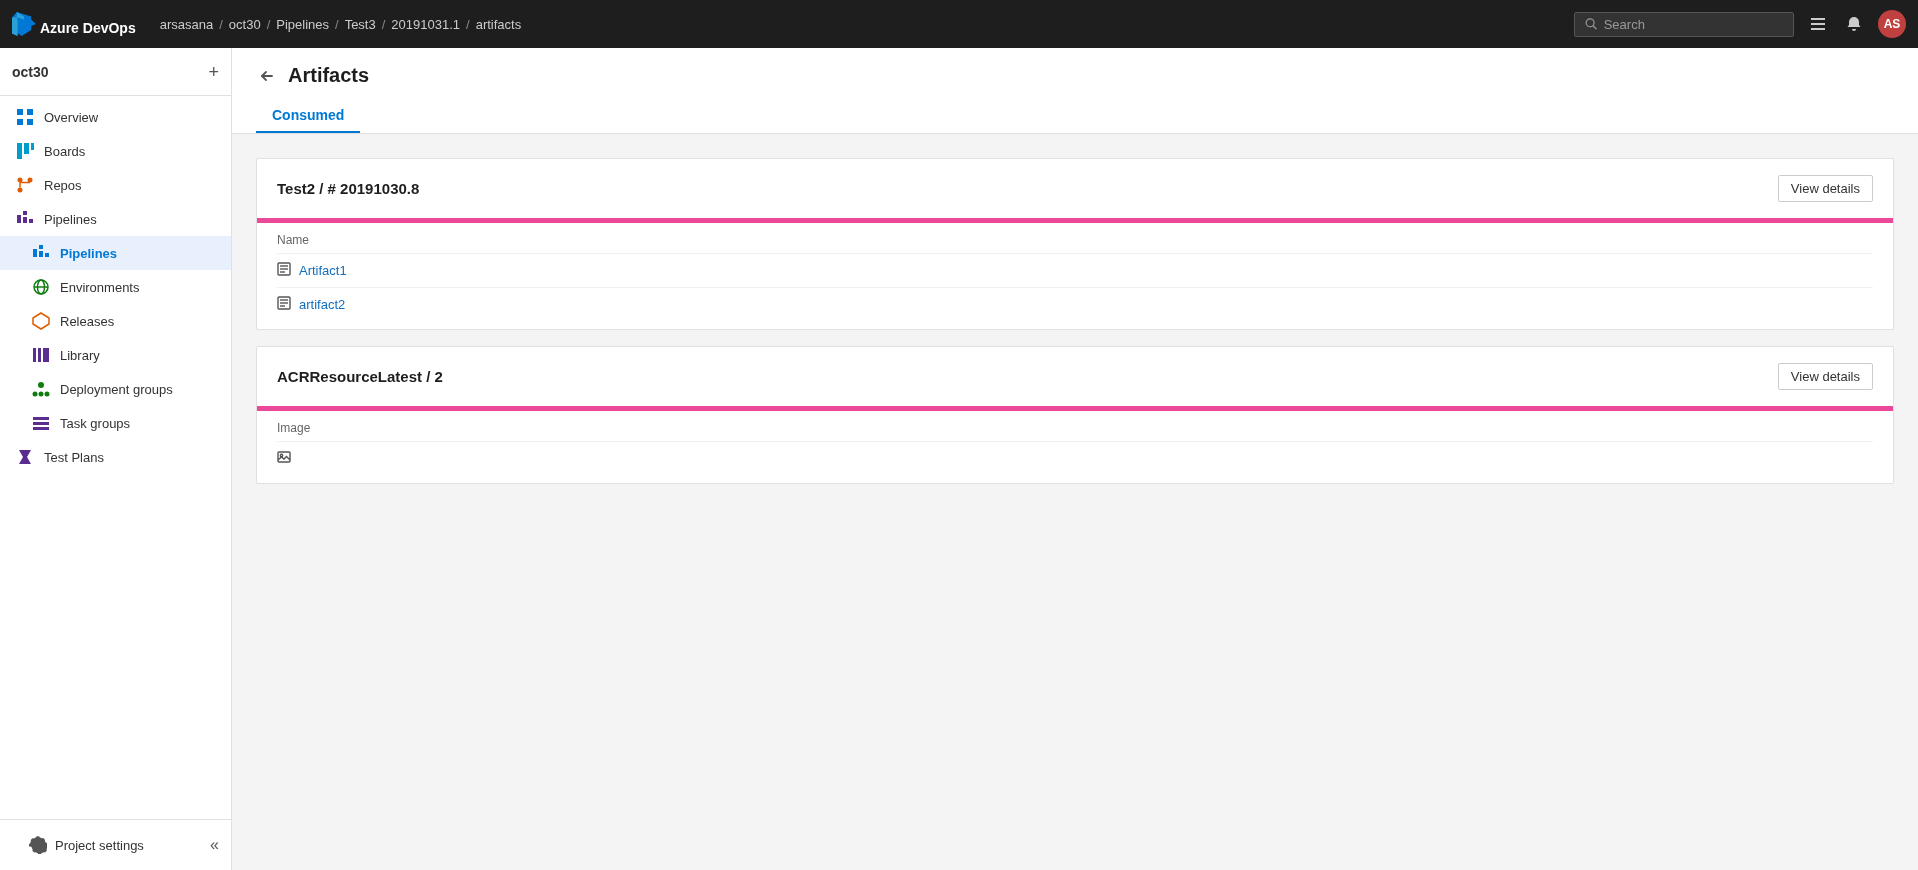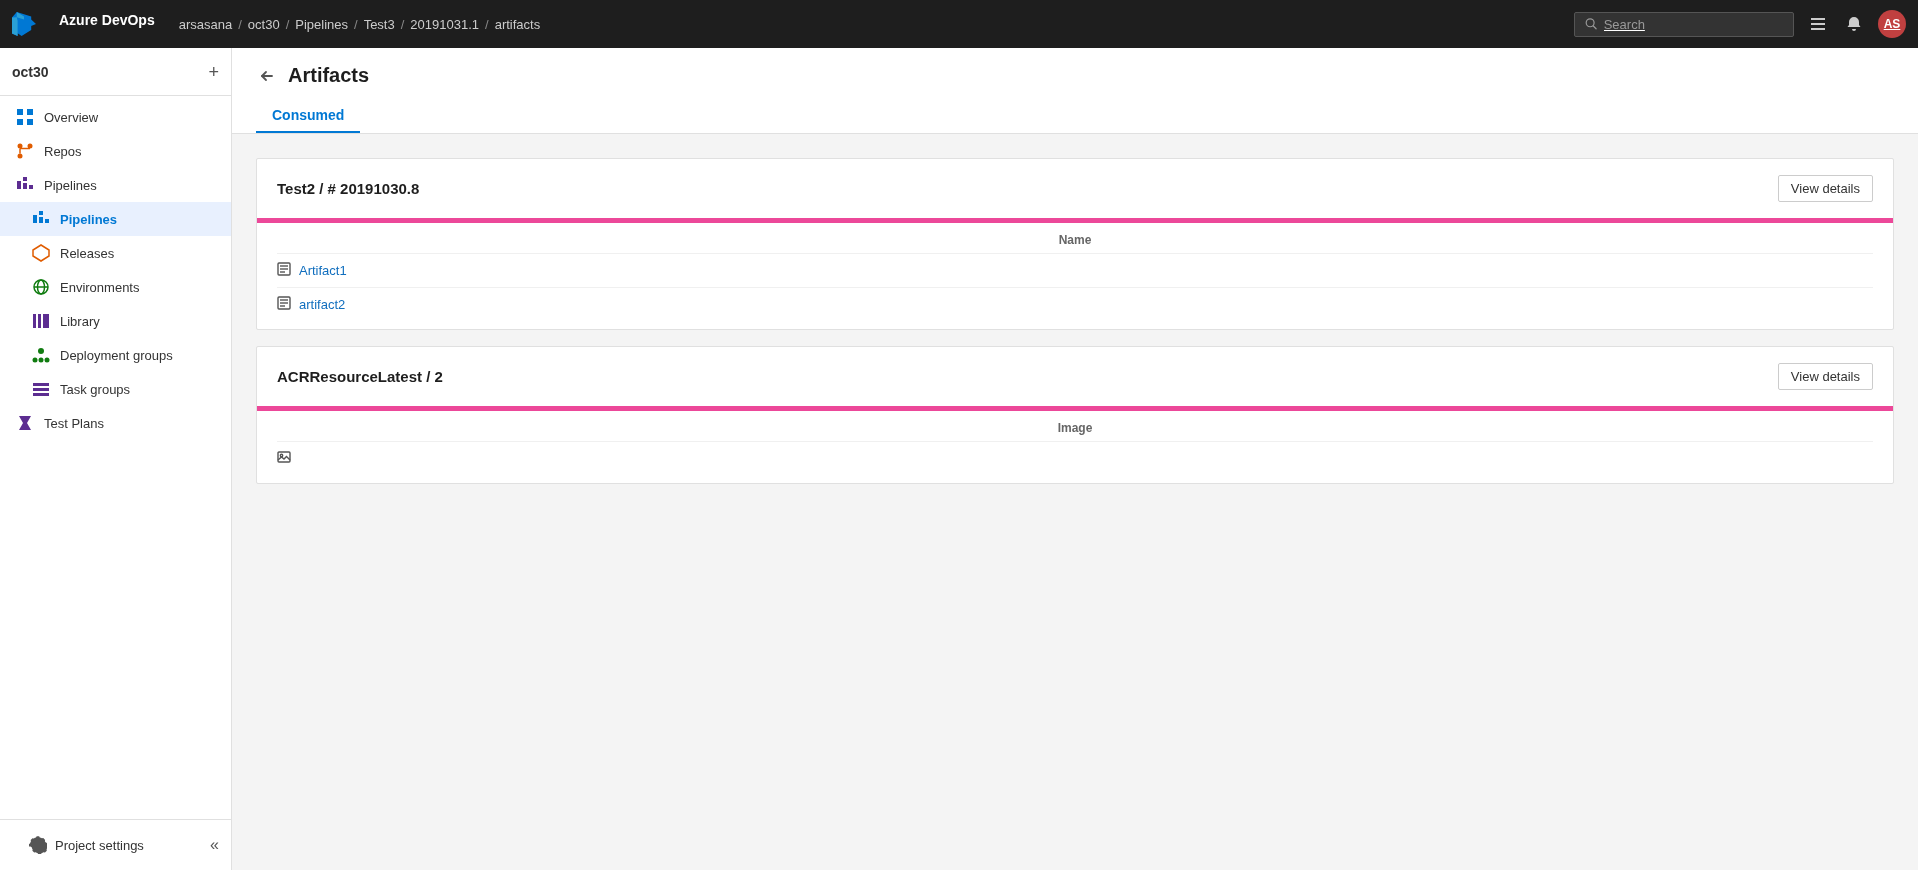"Azure DevOps" .topbar-logo { align-items: flex-start -> flex-end; gap: 23px -> 4px }
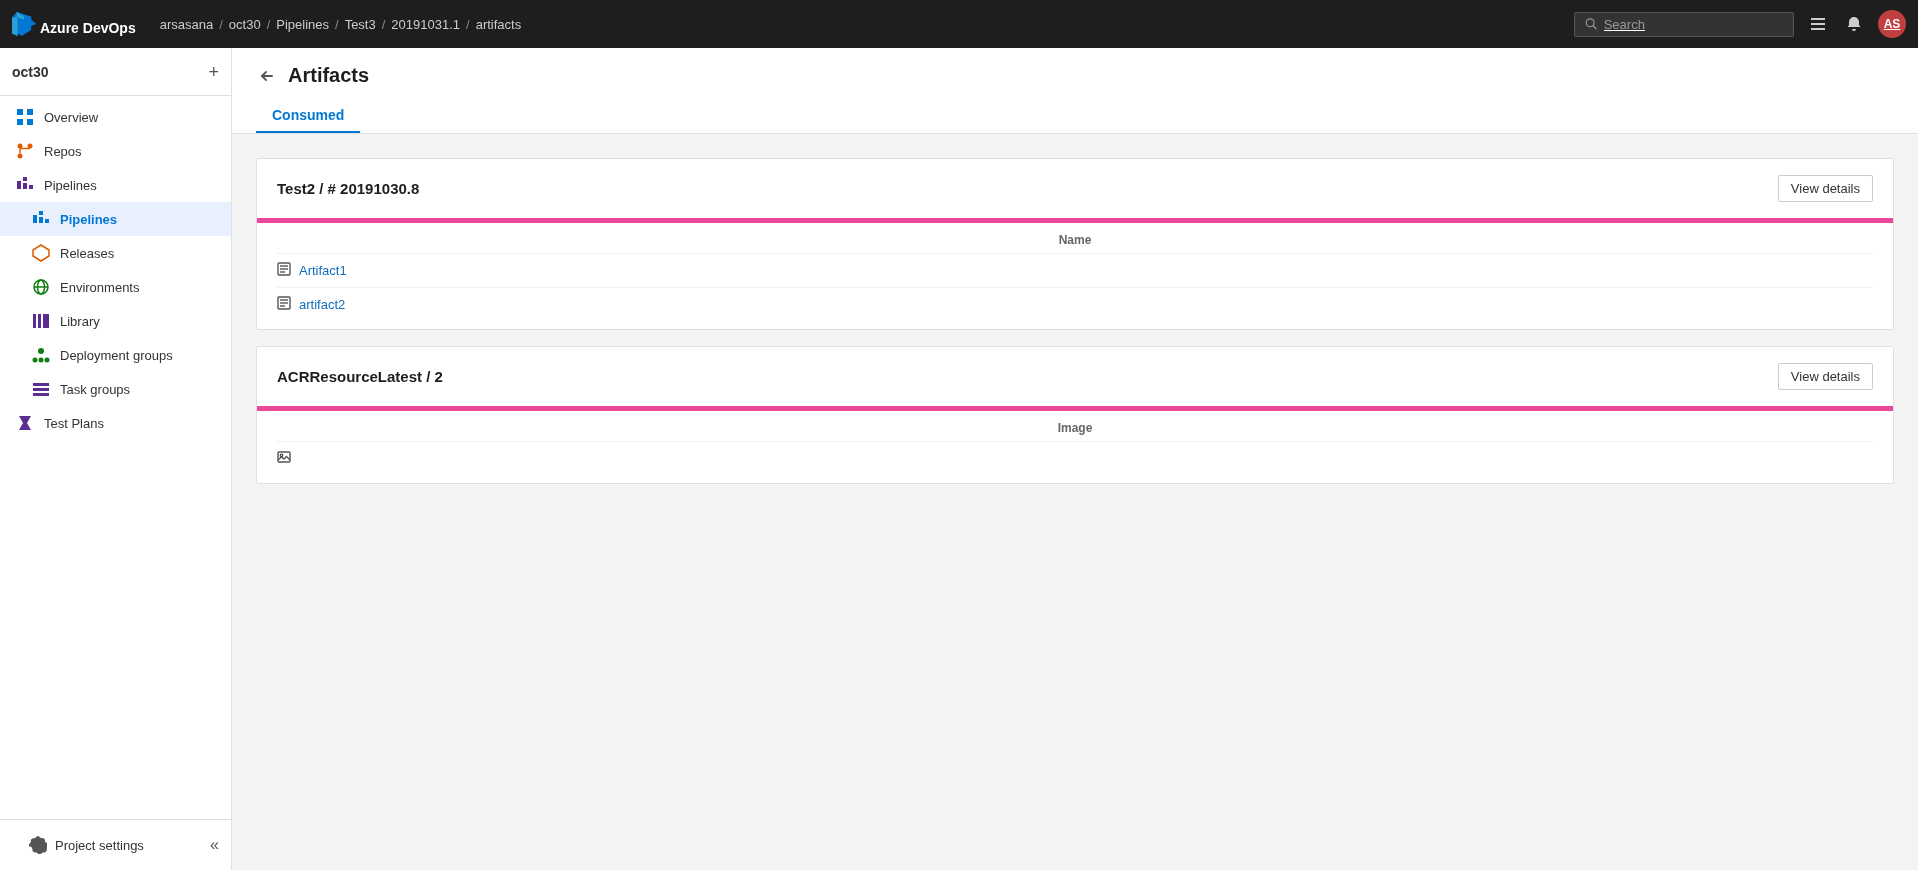"Search" .topbar-right { text-decoration: underline -> none }
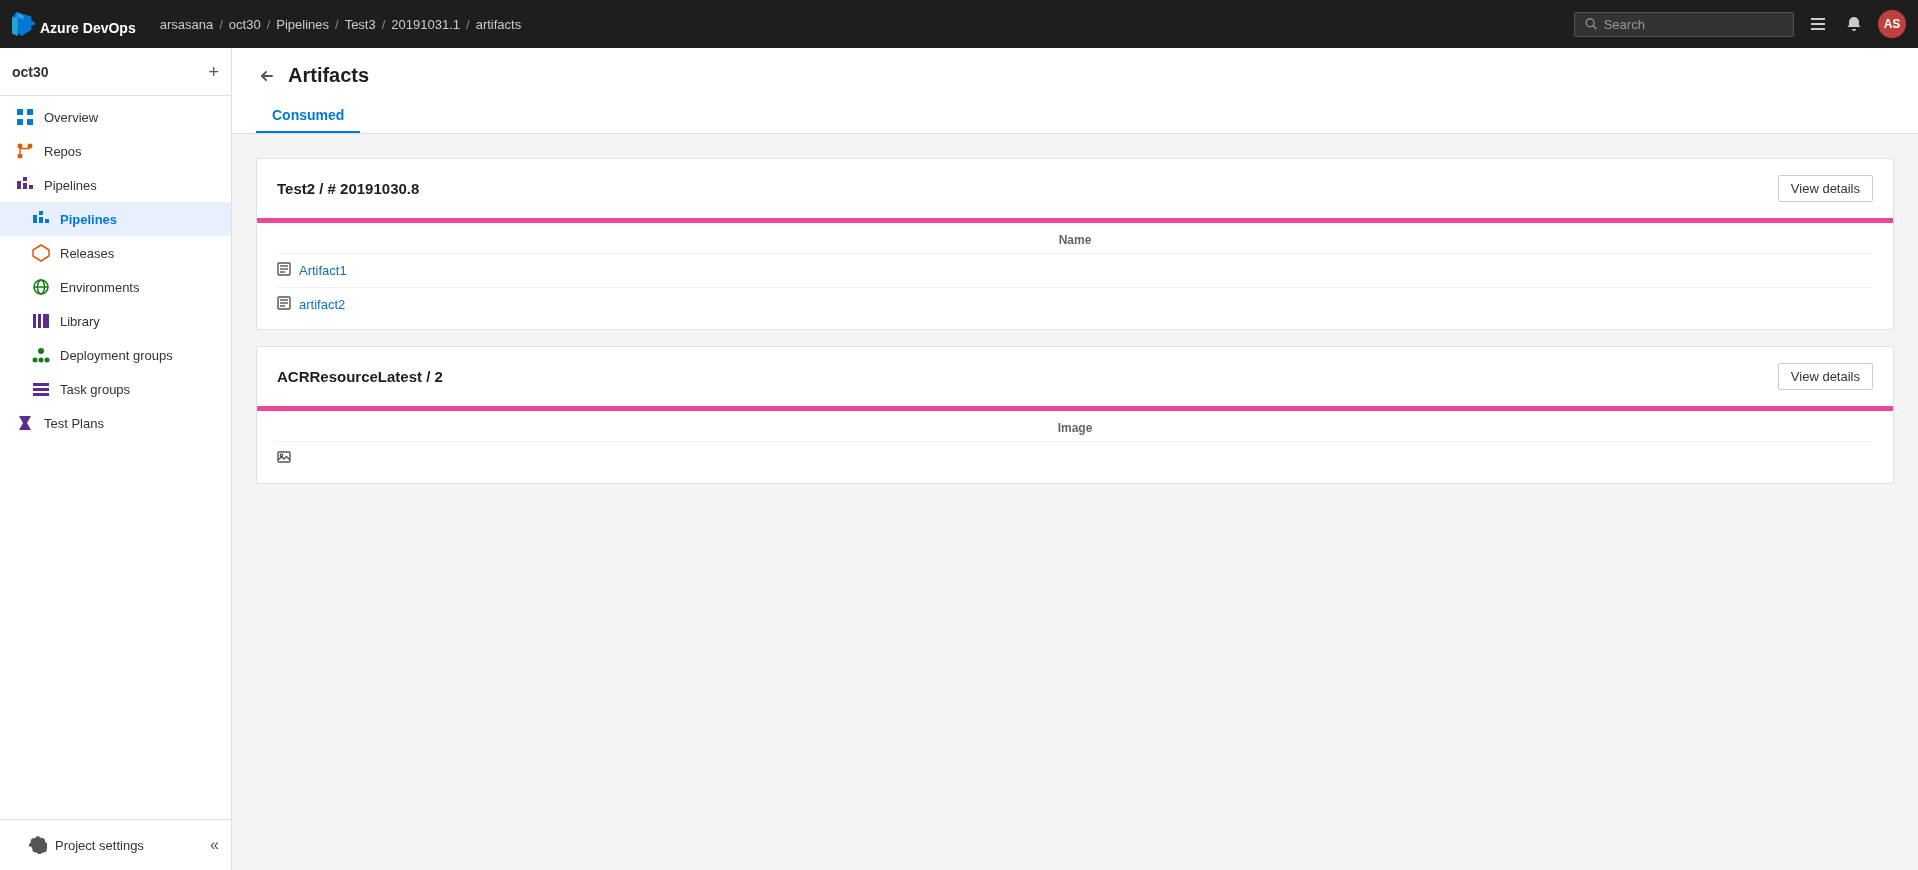"Boards" a.nav-item { html: none -> <a> <span> <svg> <rect></rect> <rect></rect> <rect></rect> </svg> </span> <span>Boards</span> </a> }
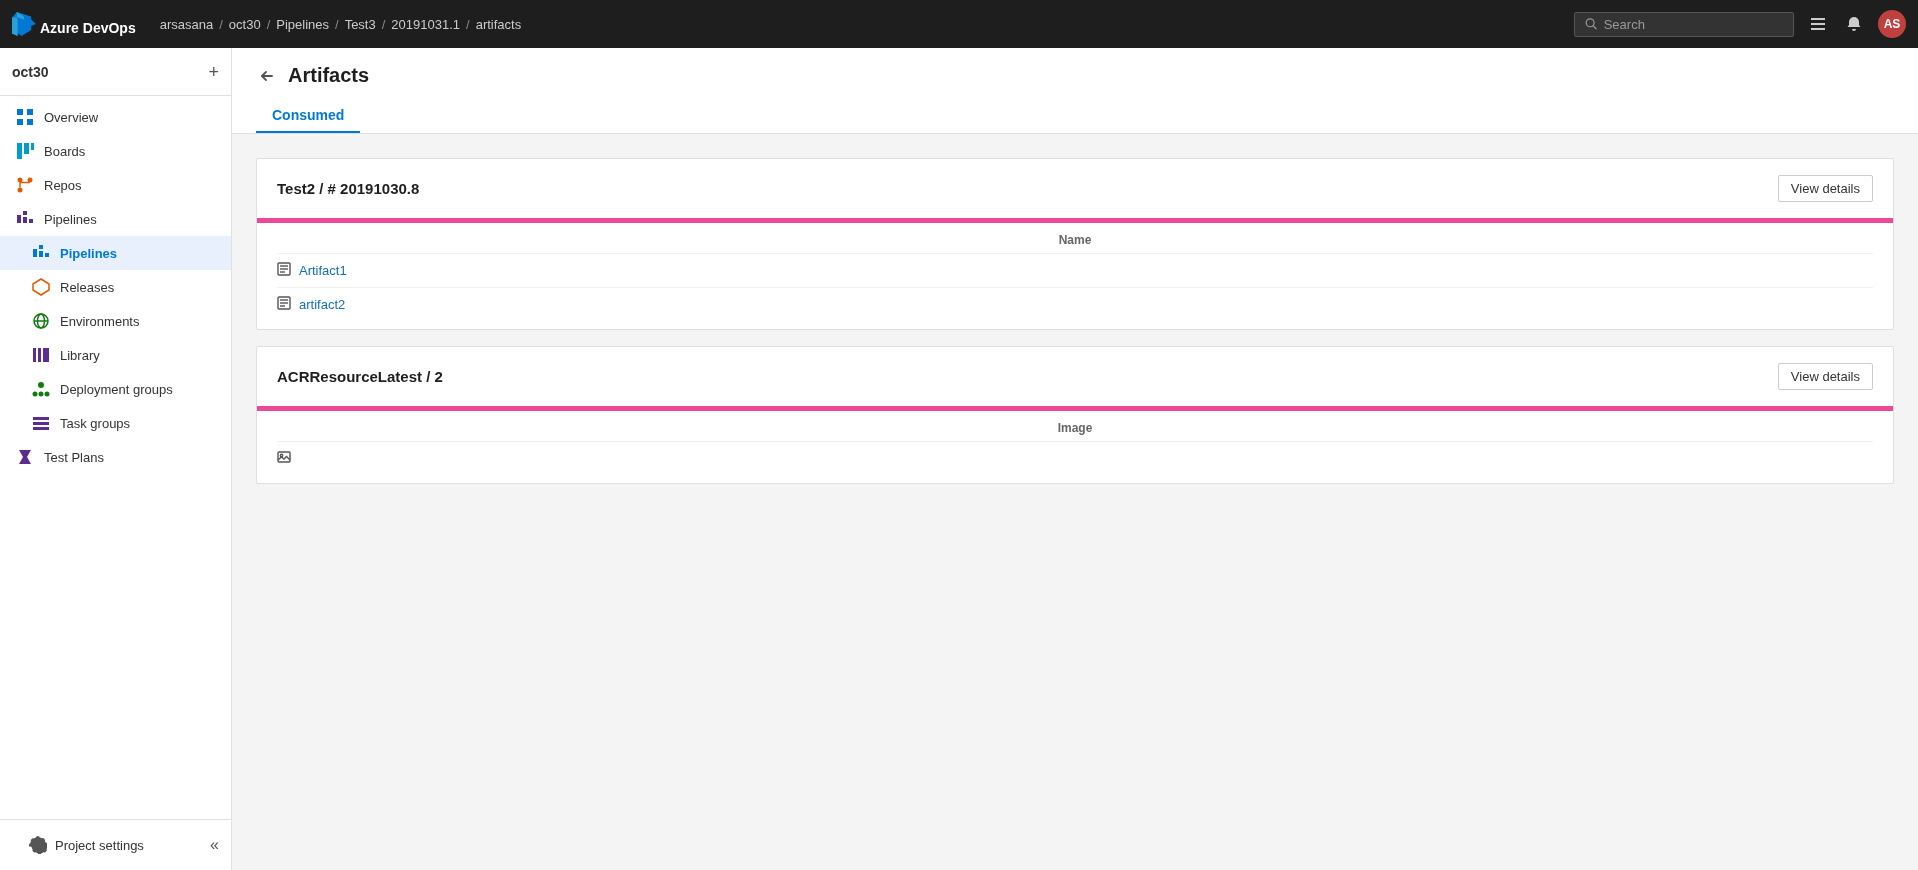"Name" .col-header { font-weight: 700 -> 400; text-align: center -> none }
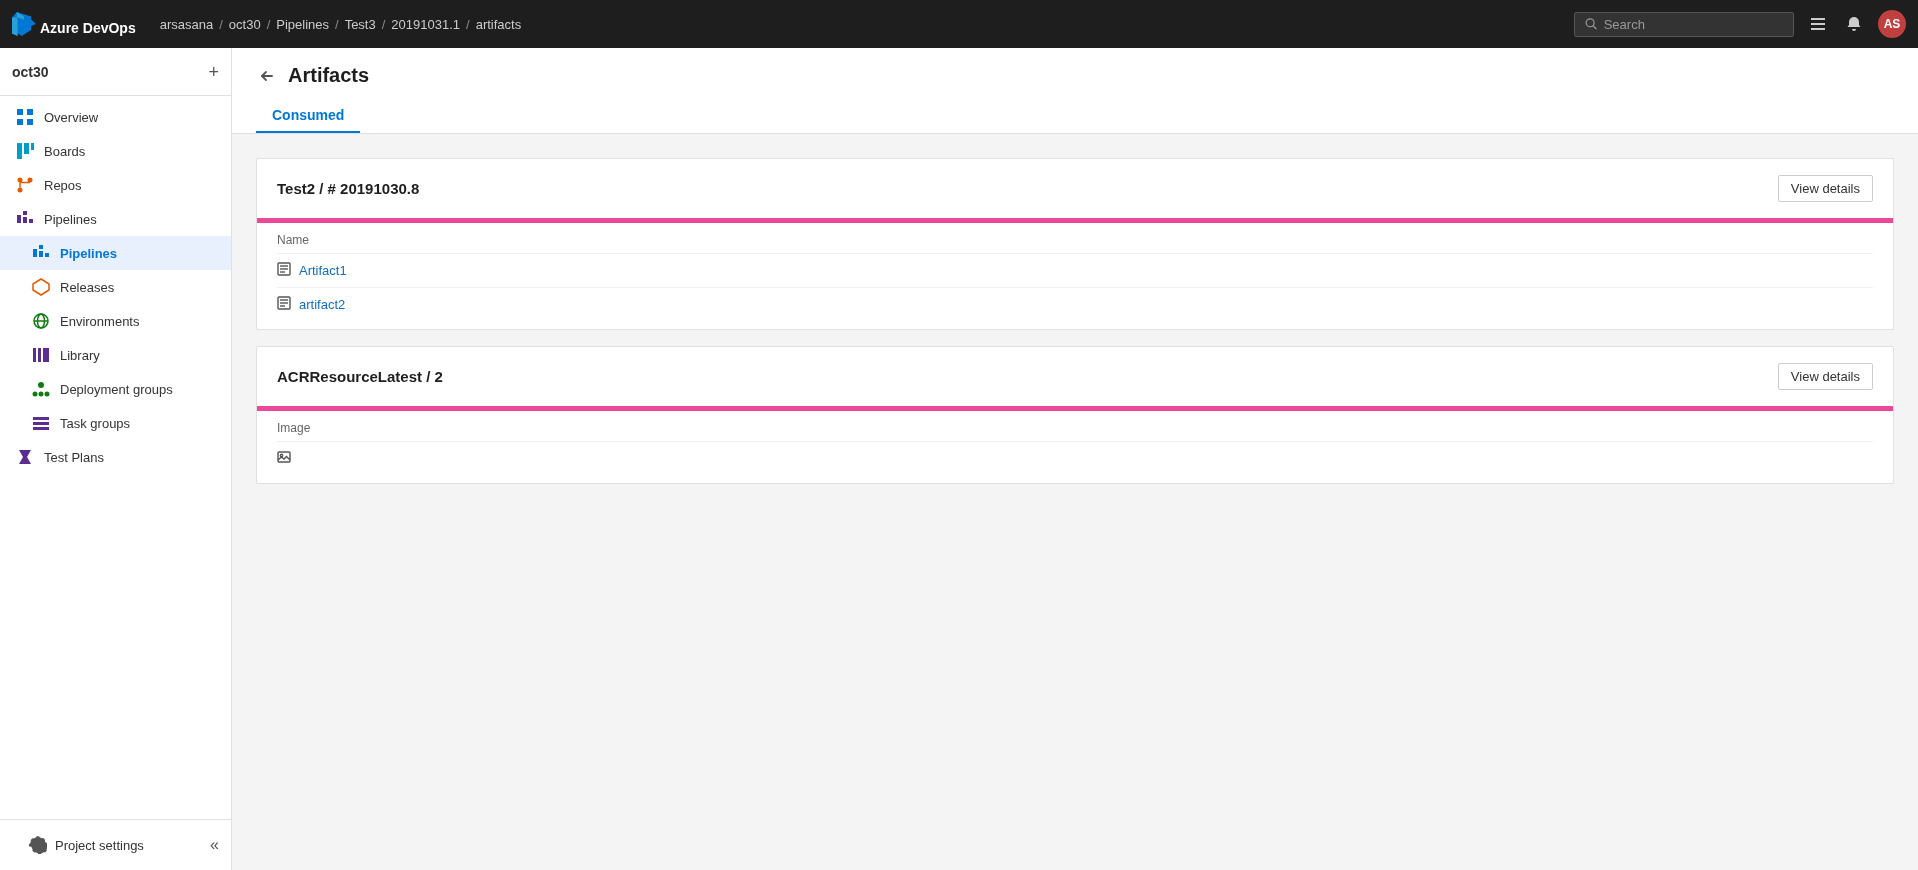"Releases" a.nav-item { order: before "Environments" -> after "Environments" }
